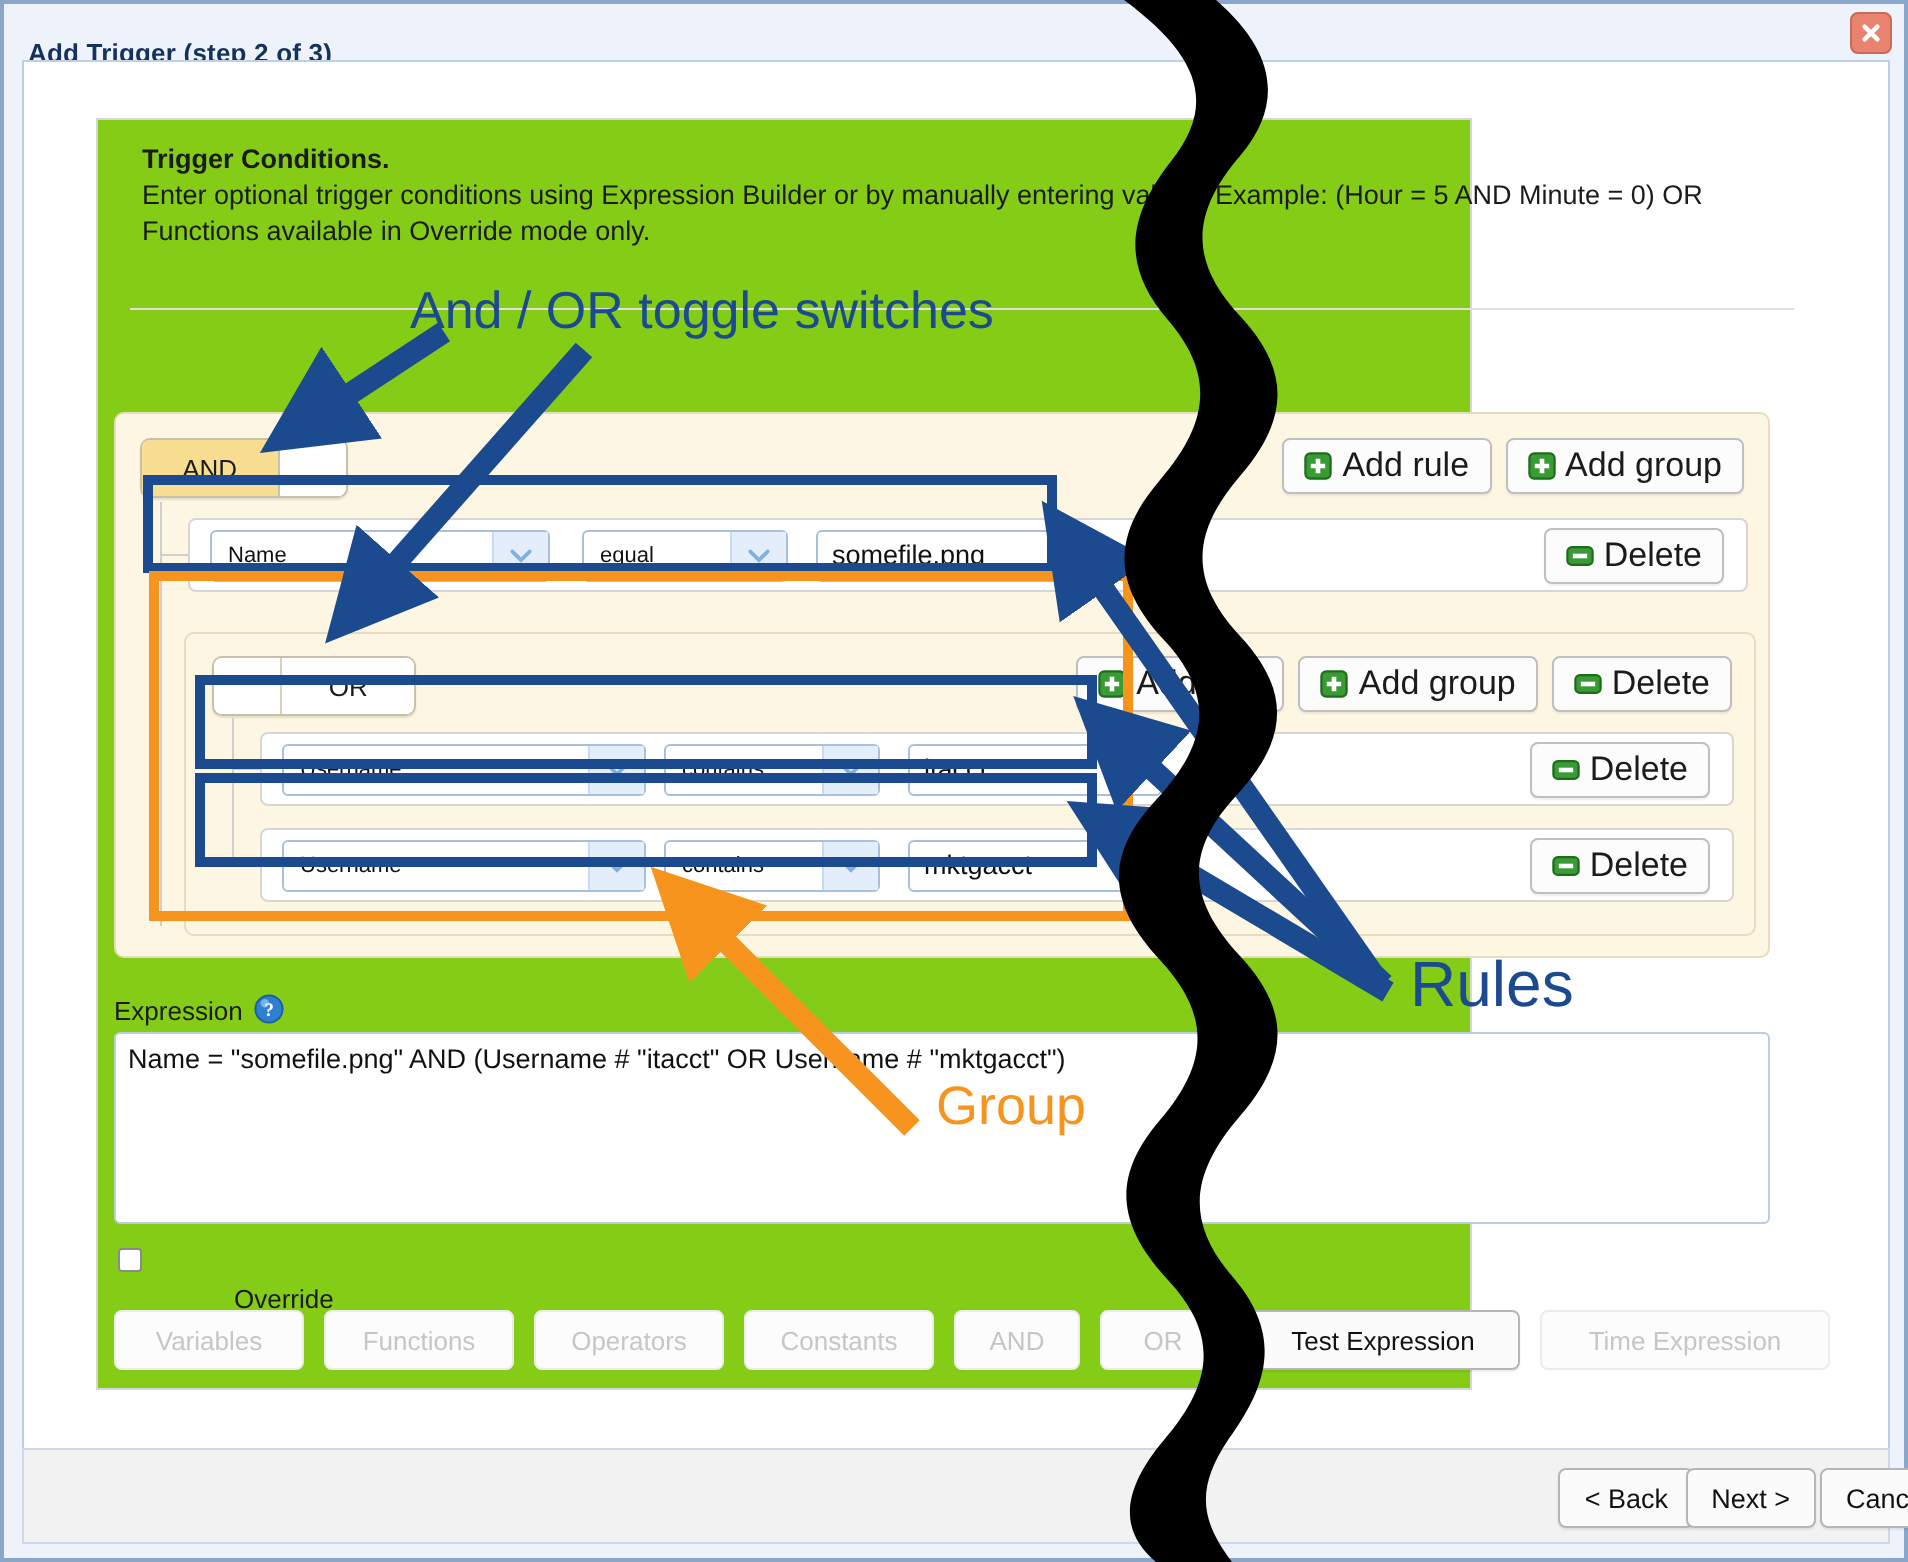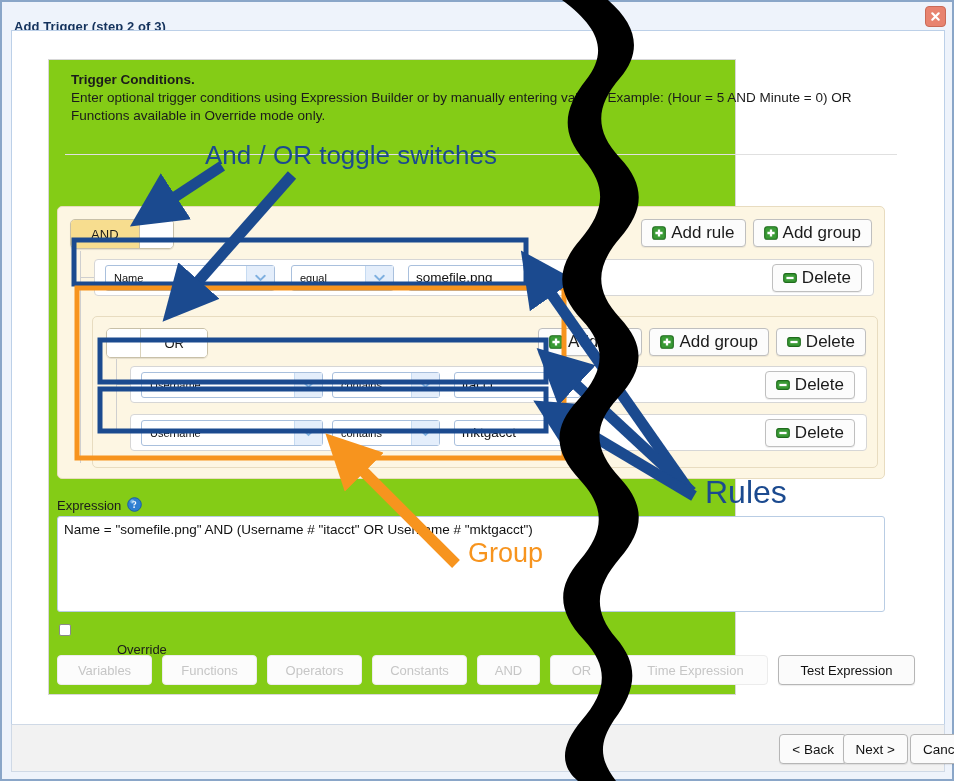"Time Expression" div.tb { order: before "Test Expression" -> after "Test Expression" }
